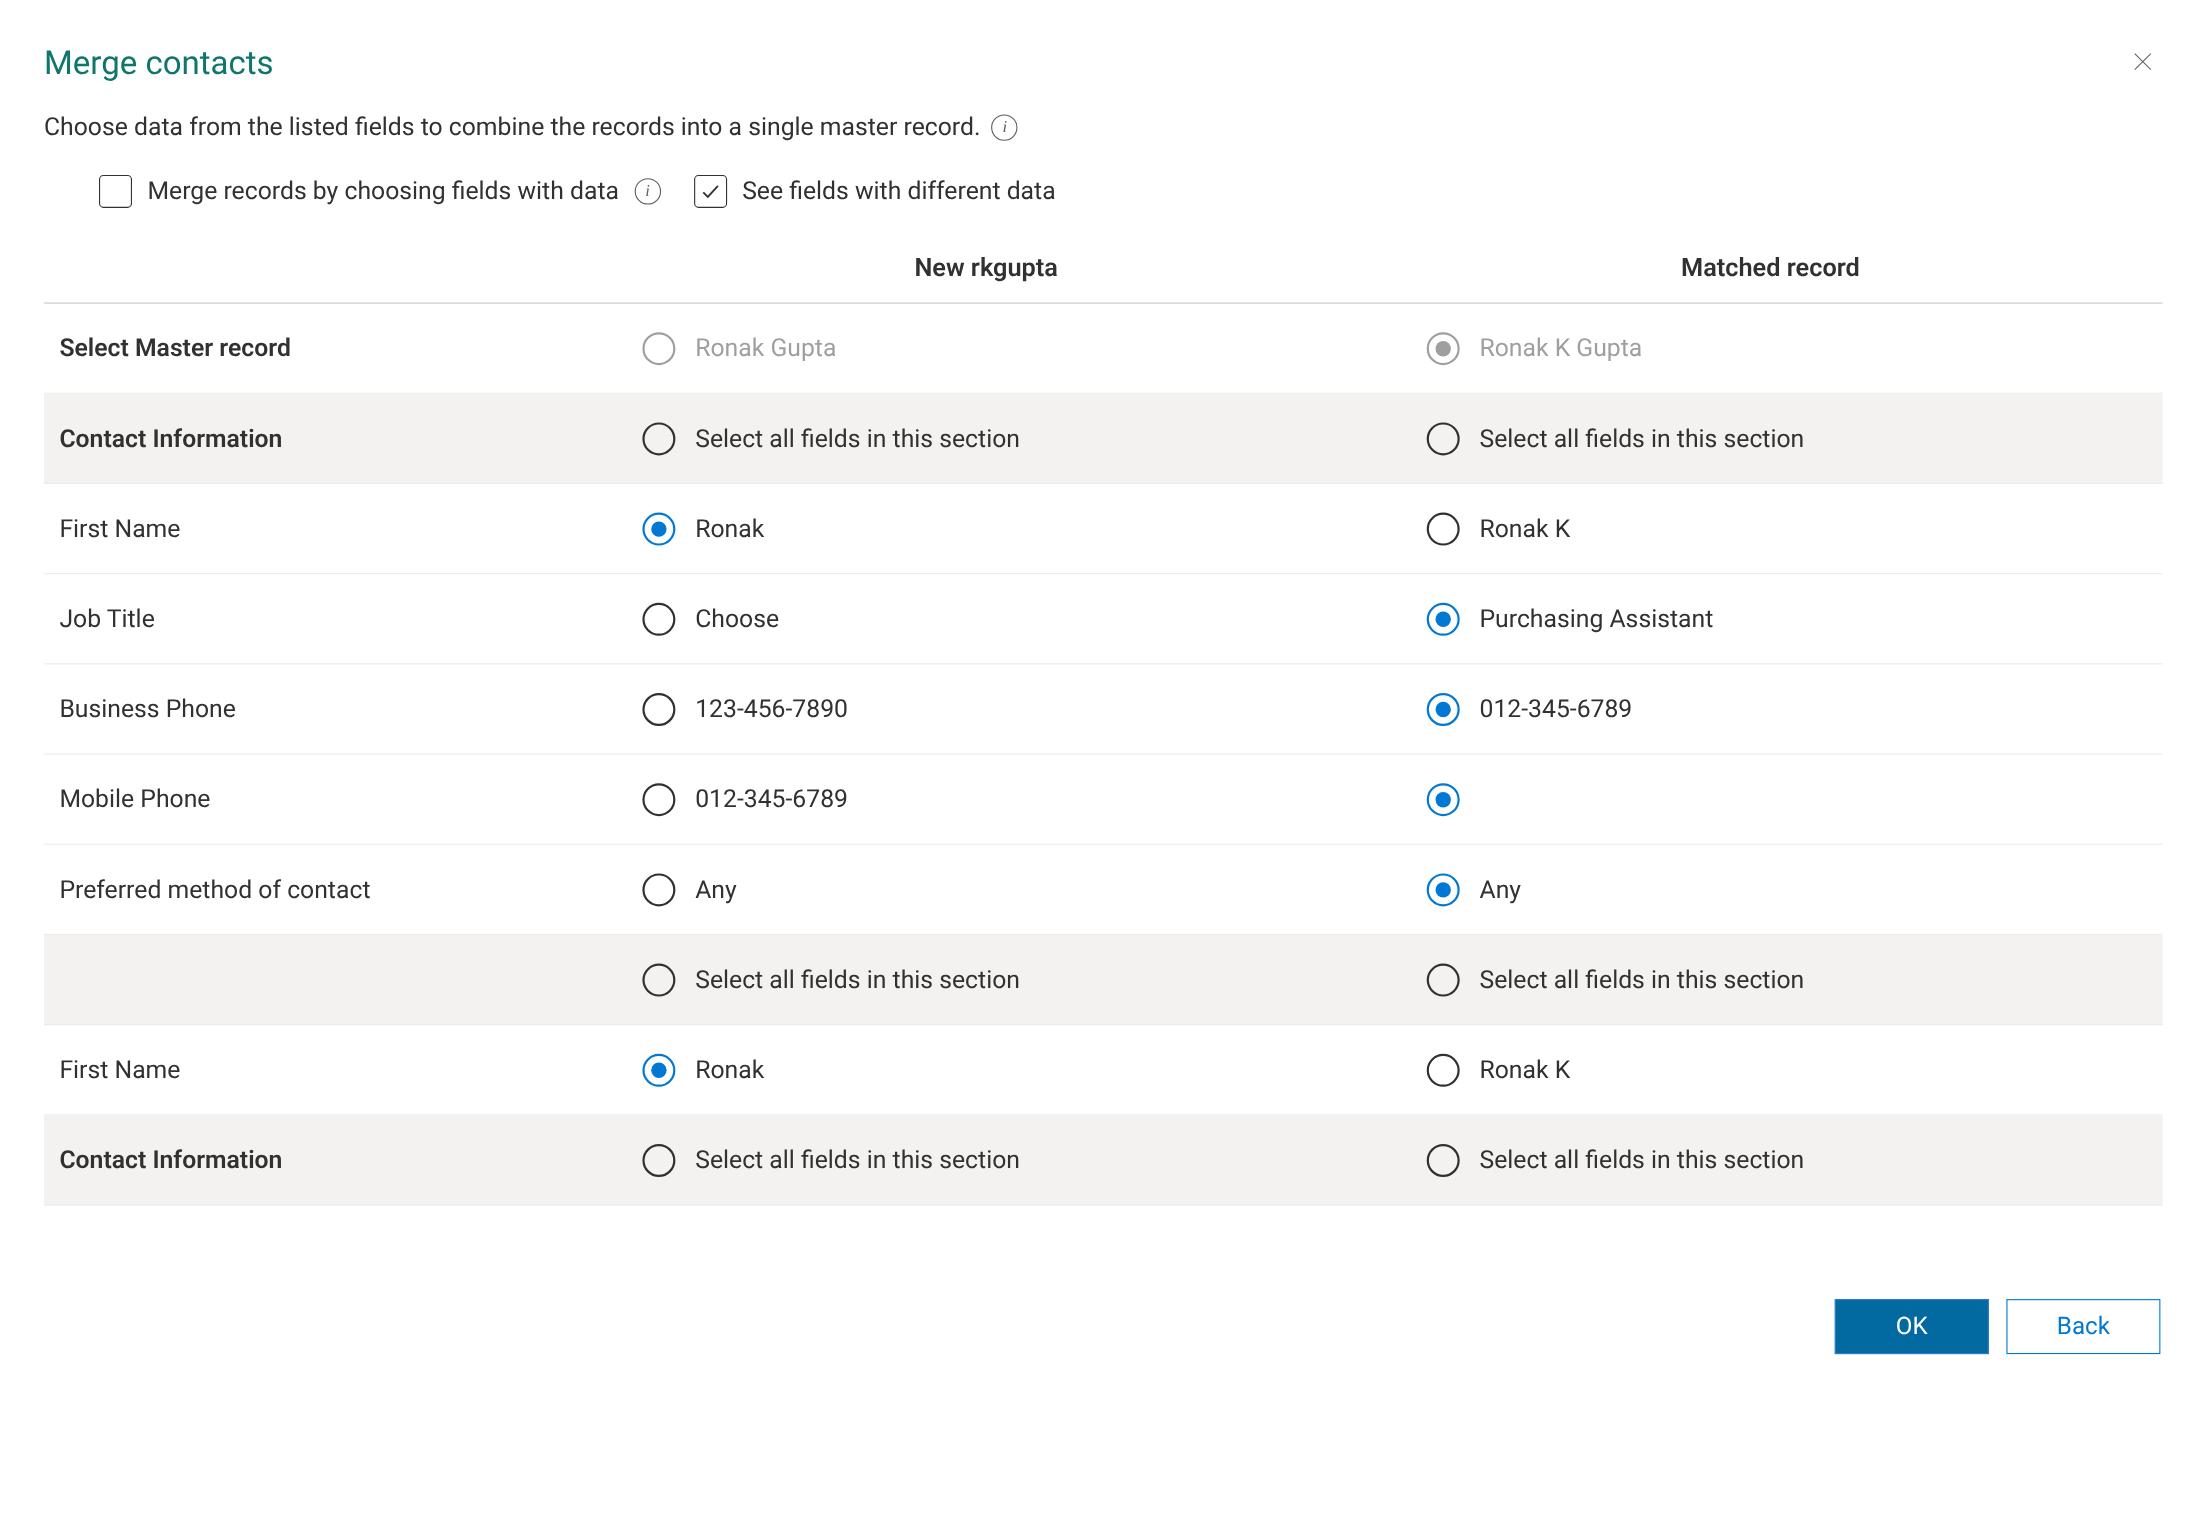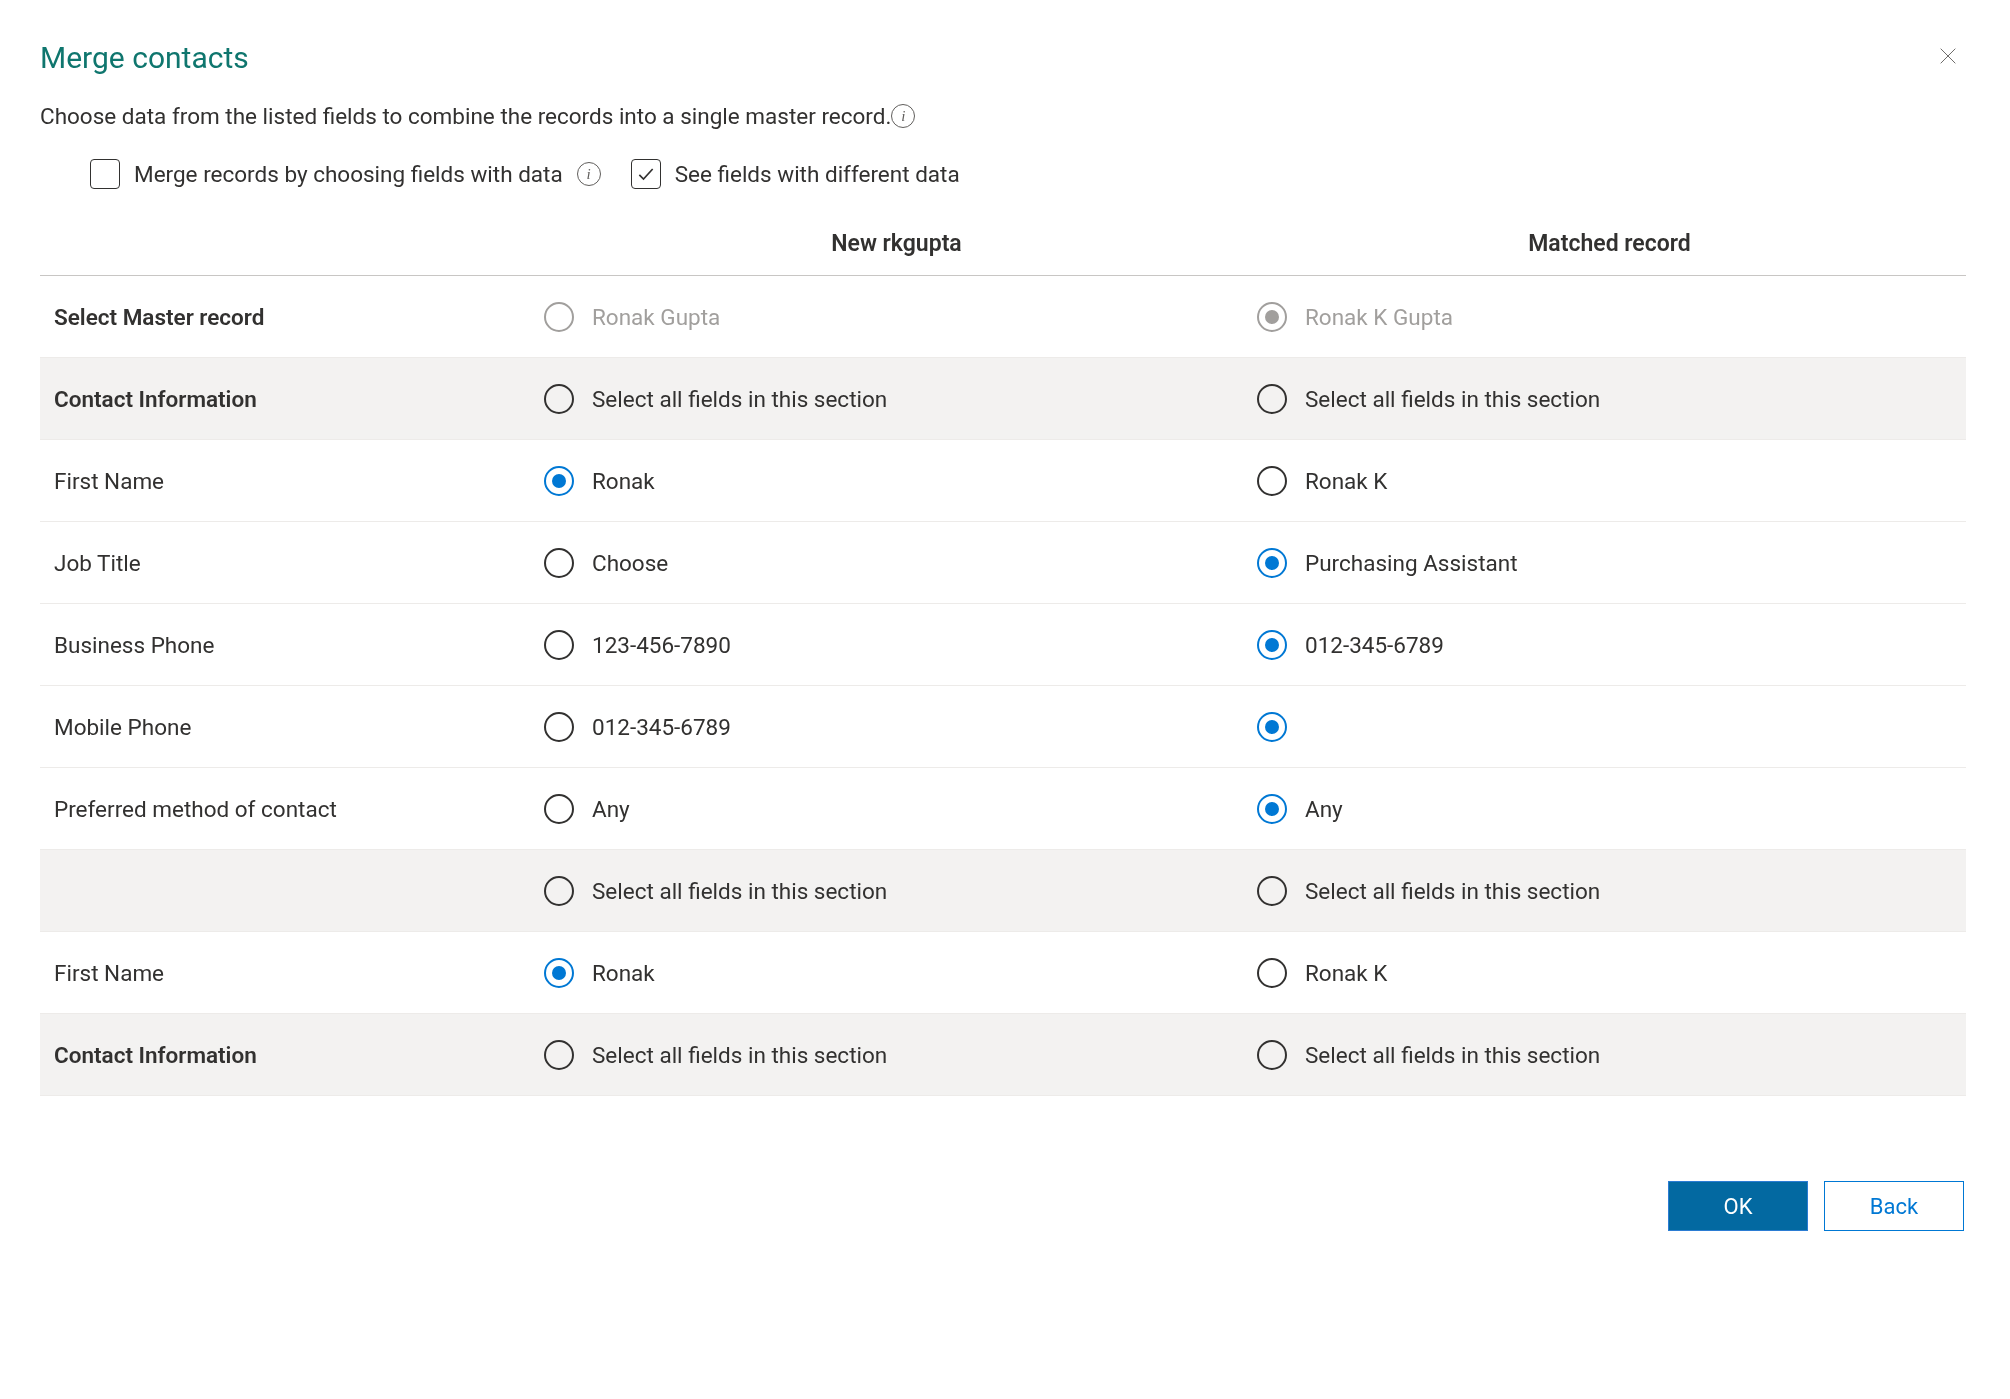"Choose data from the listed" .subtitle { gap: none -> 10px }
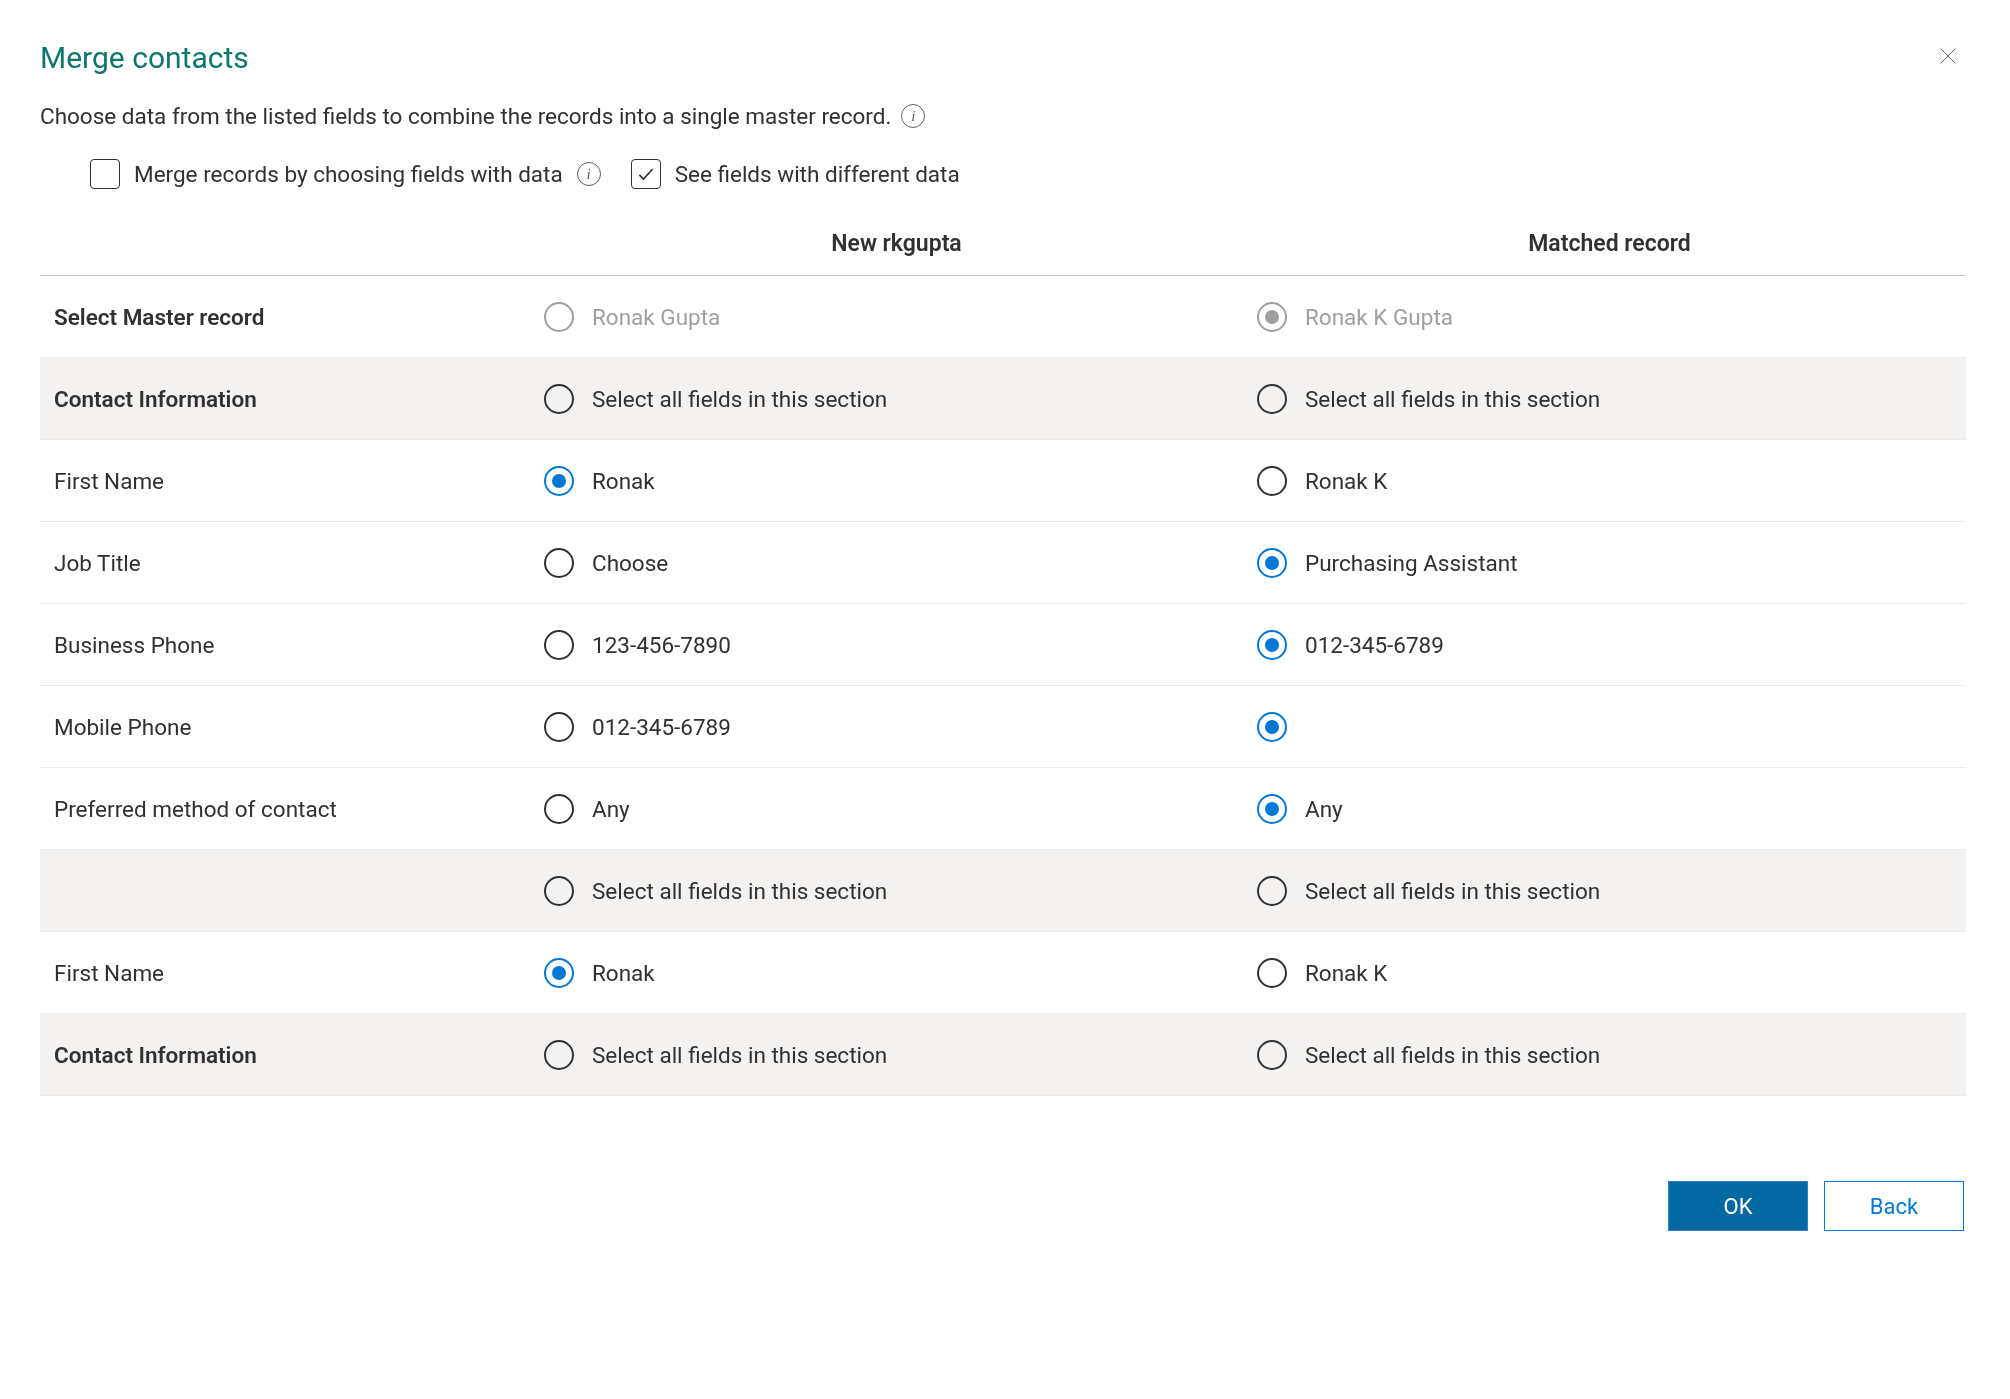"Select Master record" .row { gap: none -> 40px }
